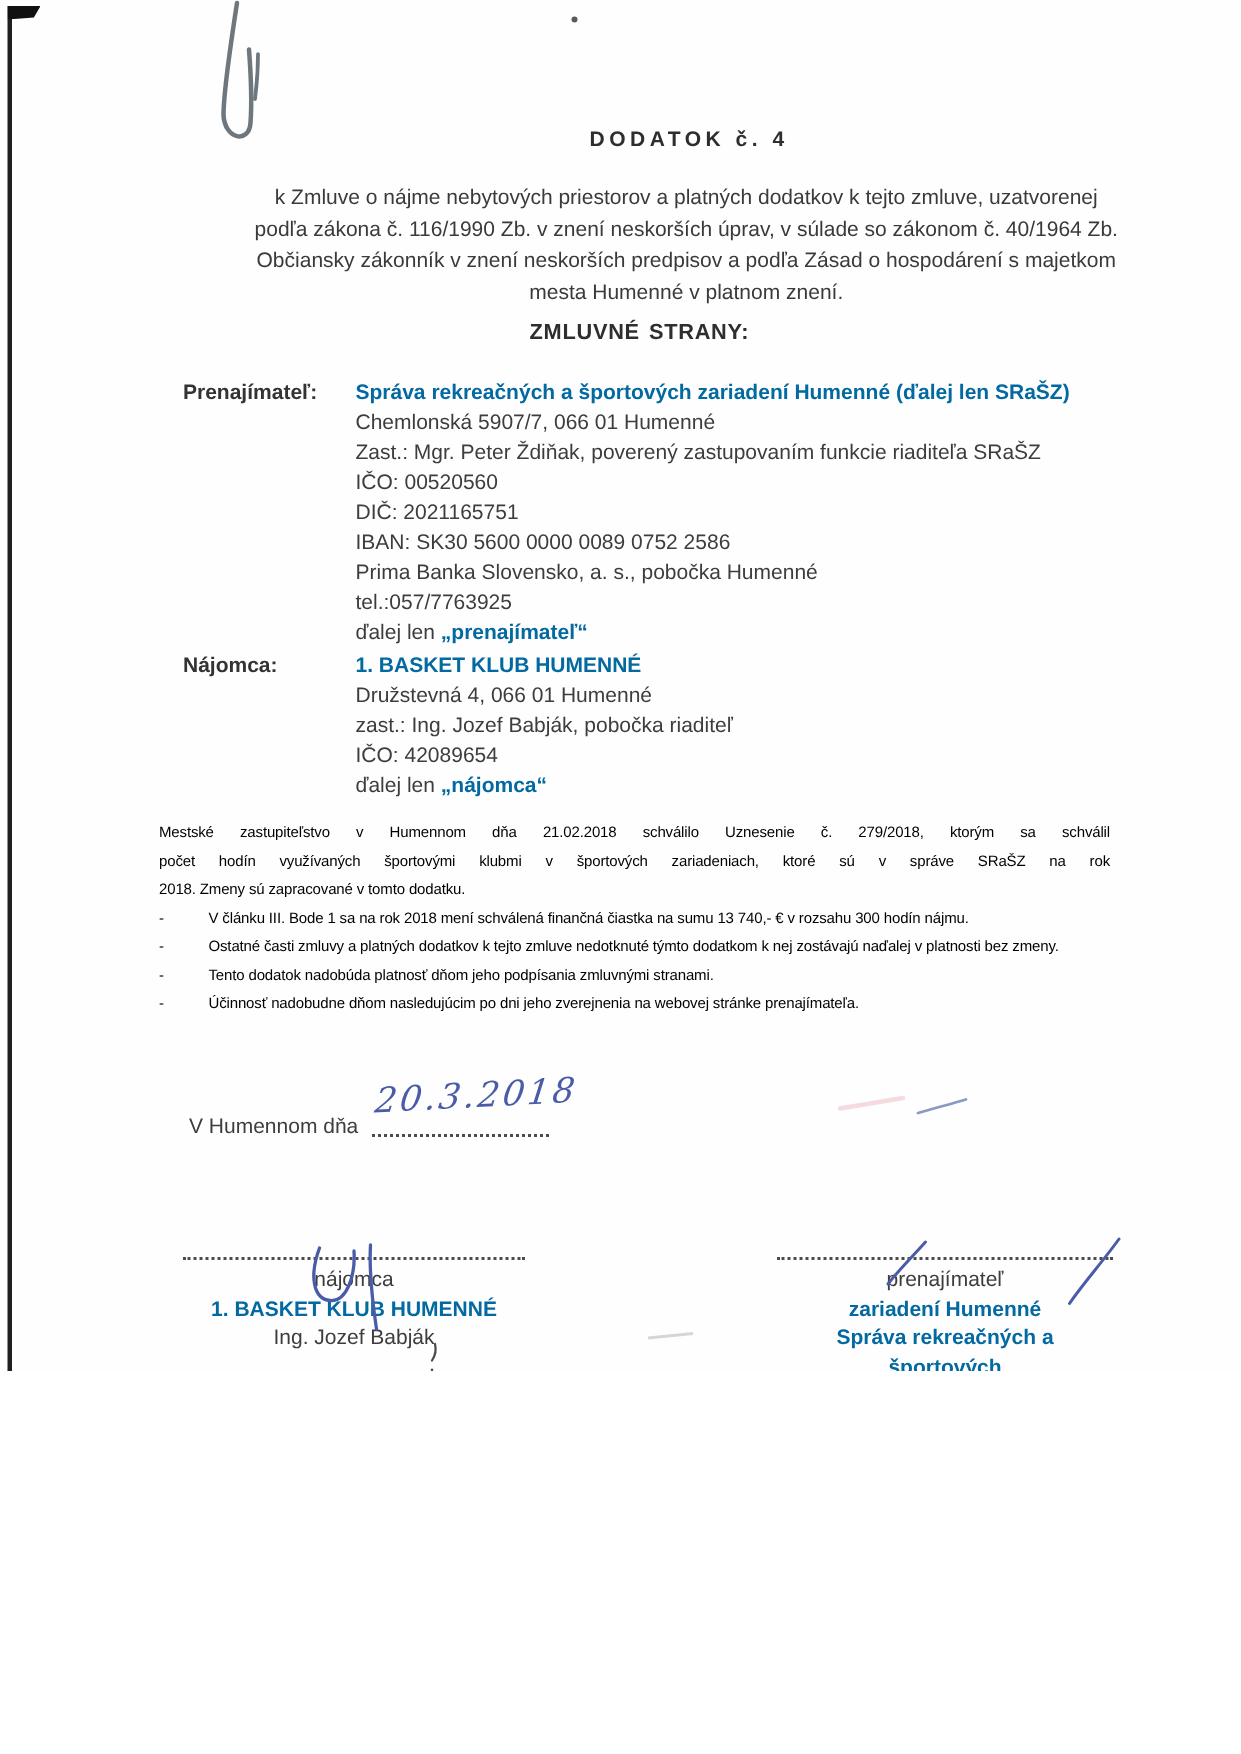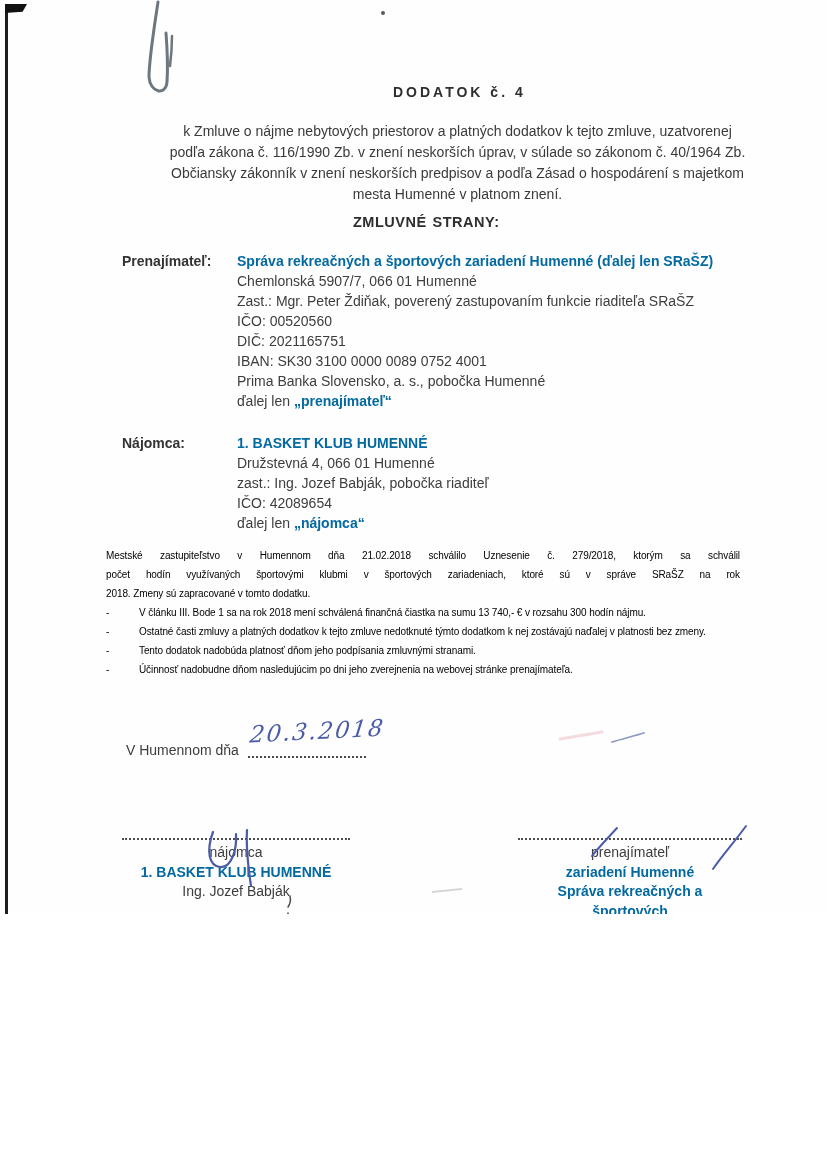"IBAN: SK30 3100 0000 0089" div { text: 3100 0000 0089 0752 4001 -> 5600 0000 0089 0752 2586 }
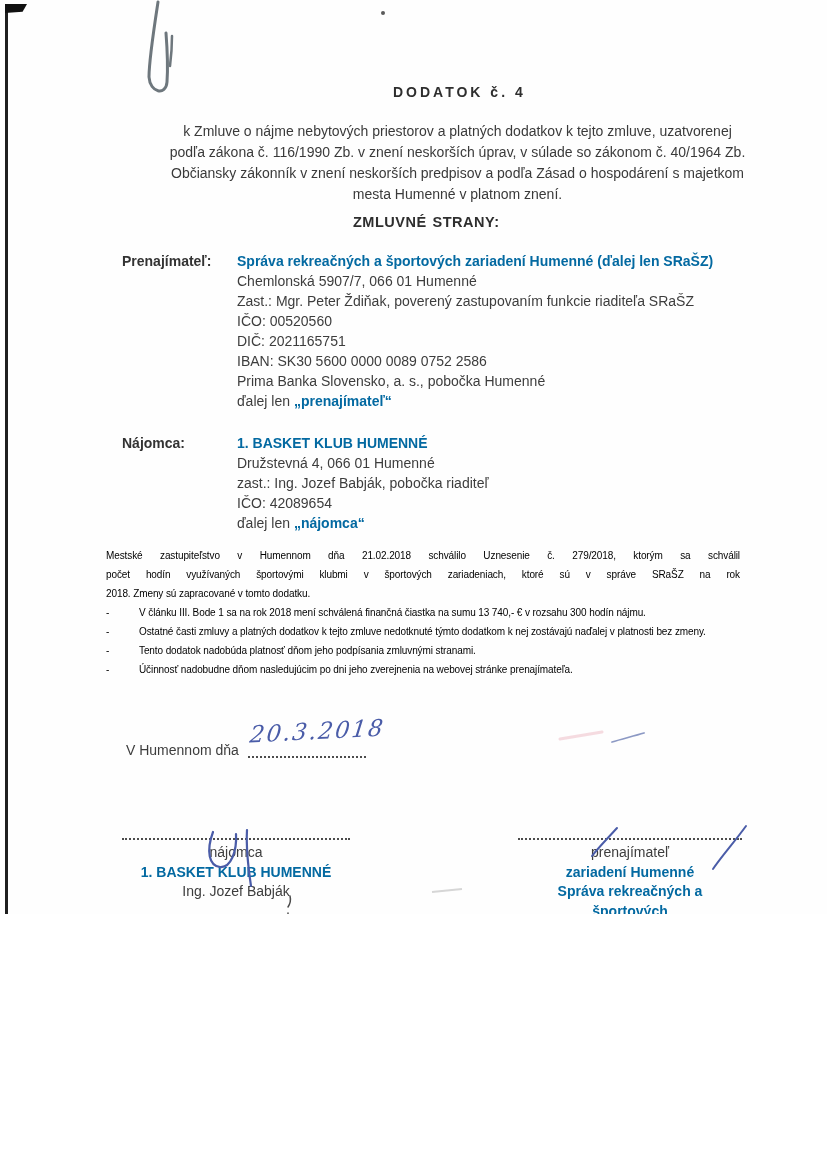"tel.:057/7763925" div { html: none -> <div>tel.:057/7763925</div> }
